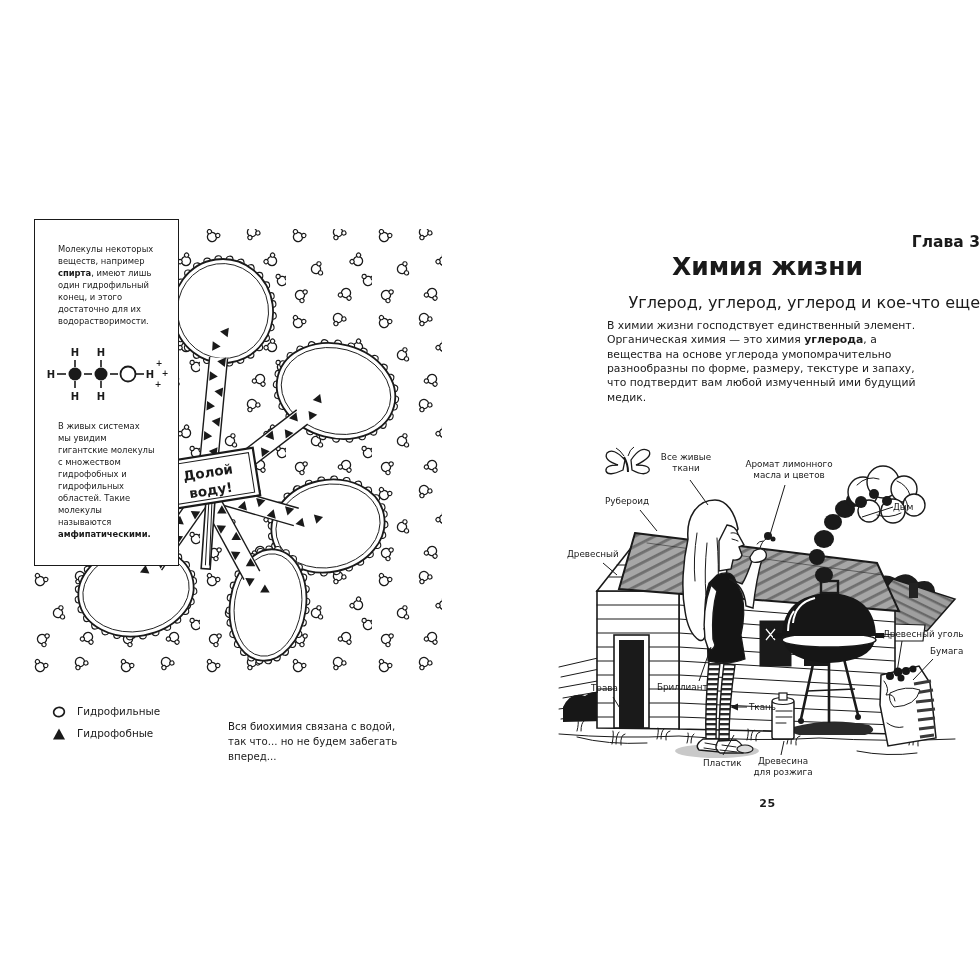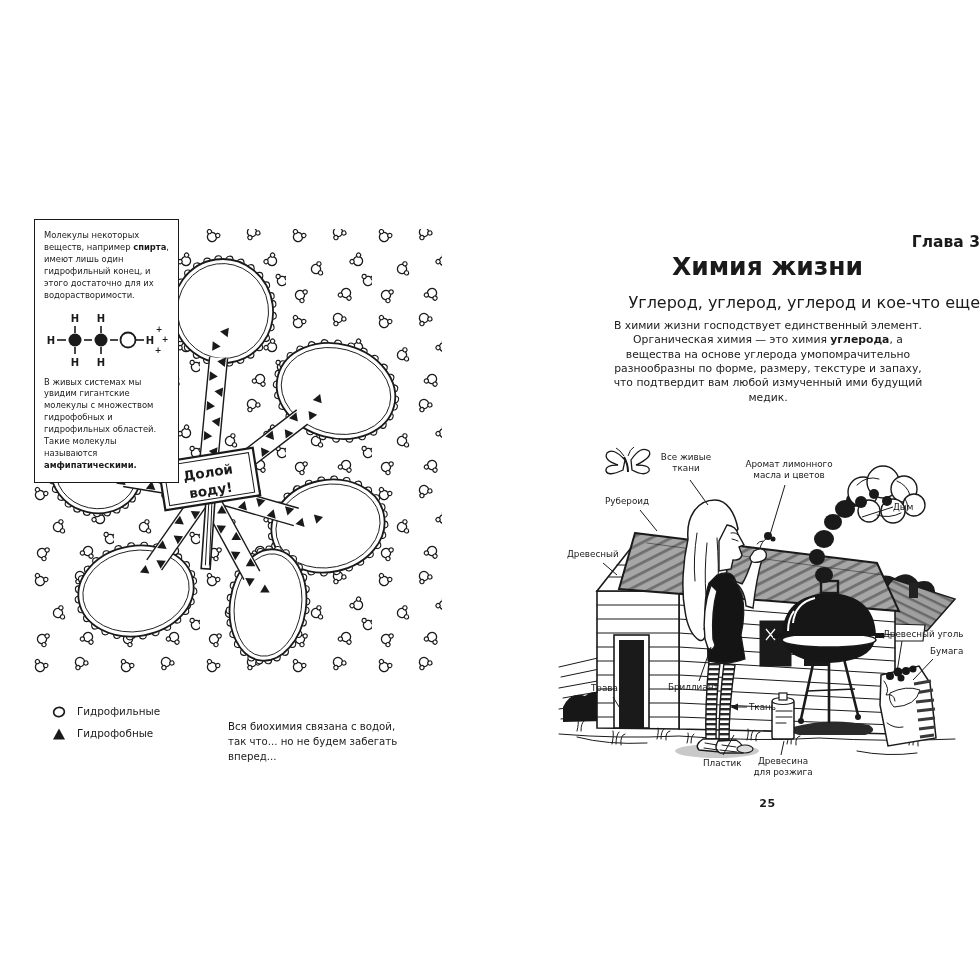"Молекулы некоторых веществ, например" .info-box p { margin: 2px -> 16px }
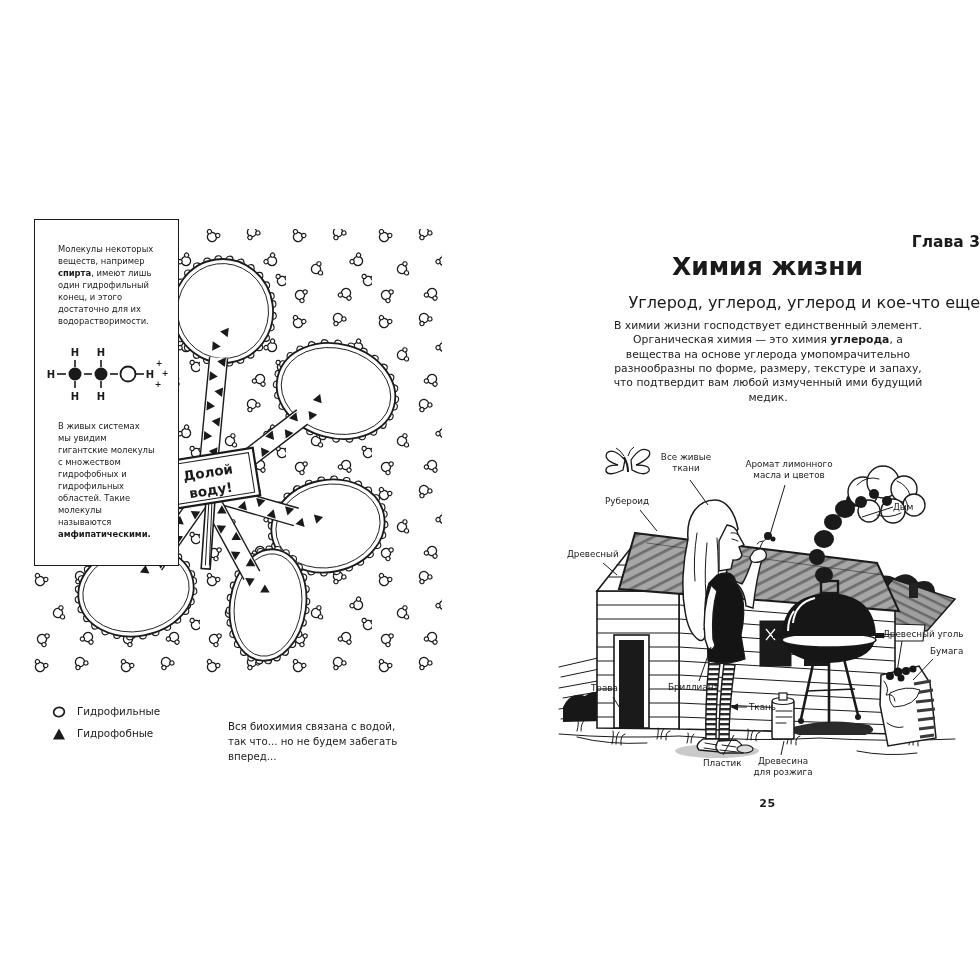"В химии жизни господствует единственный" .bodytext { text-align: center -> left }
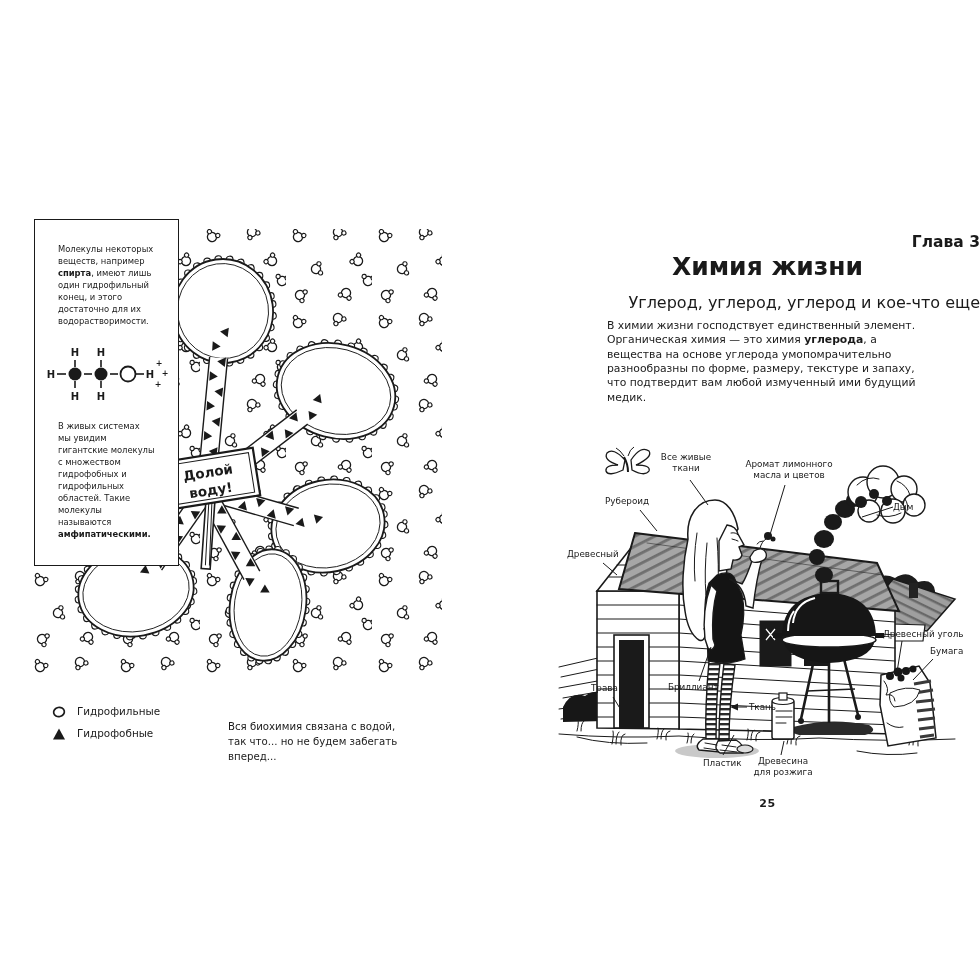"Бриллиант" div.lbl { left: 113px -> 102px }
